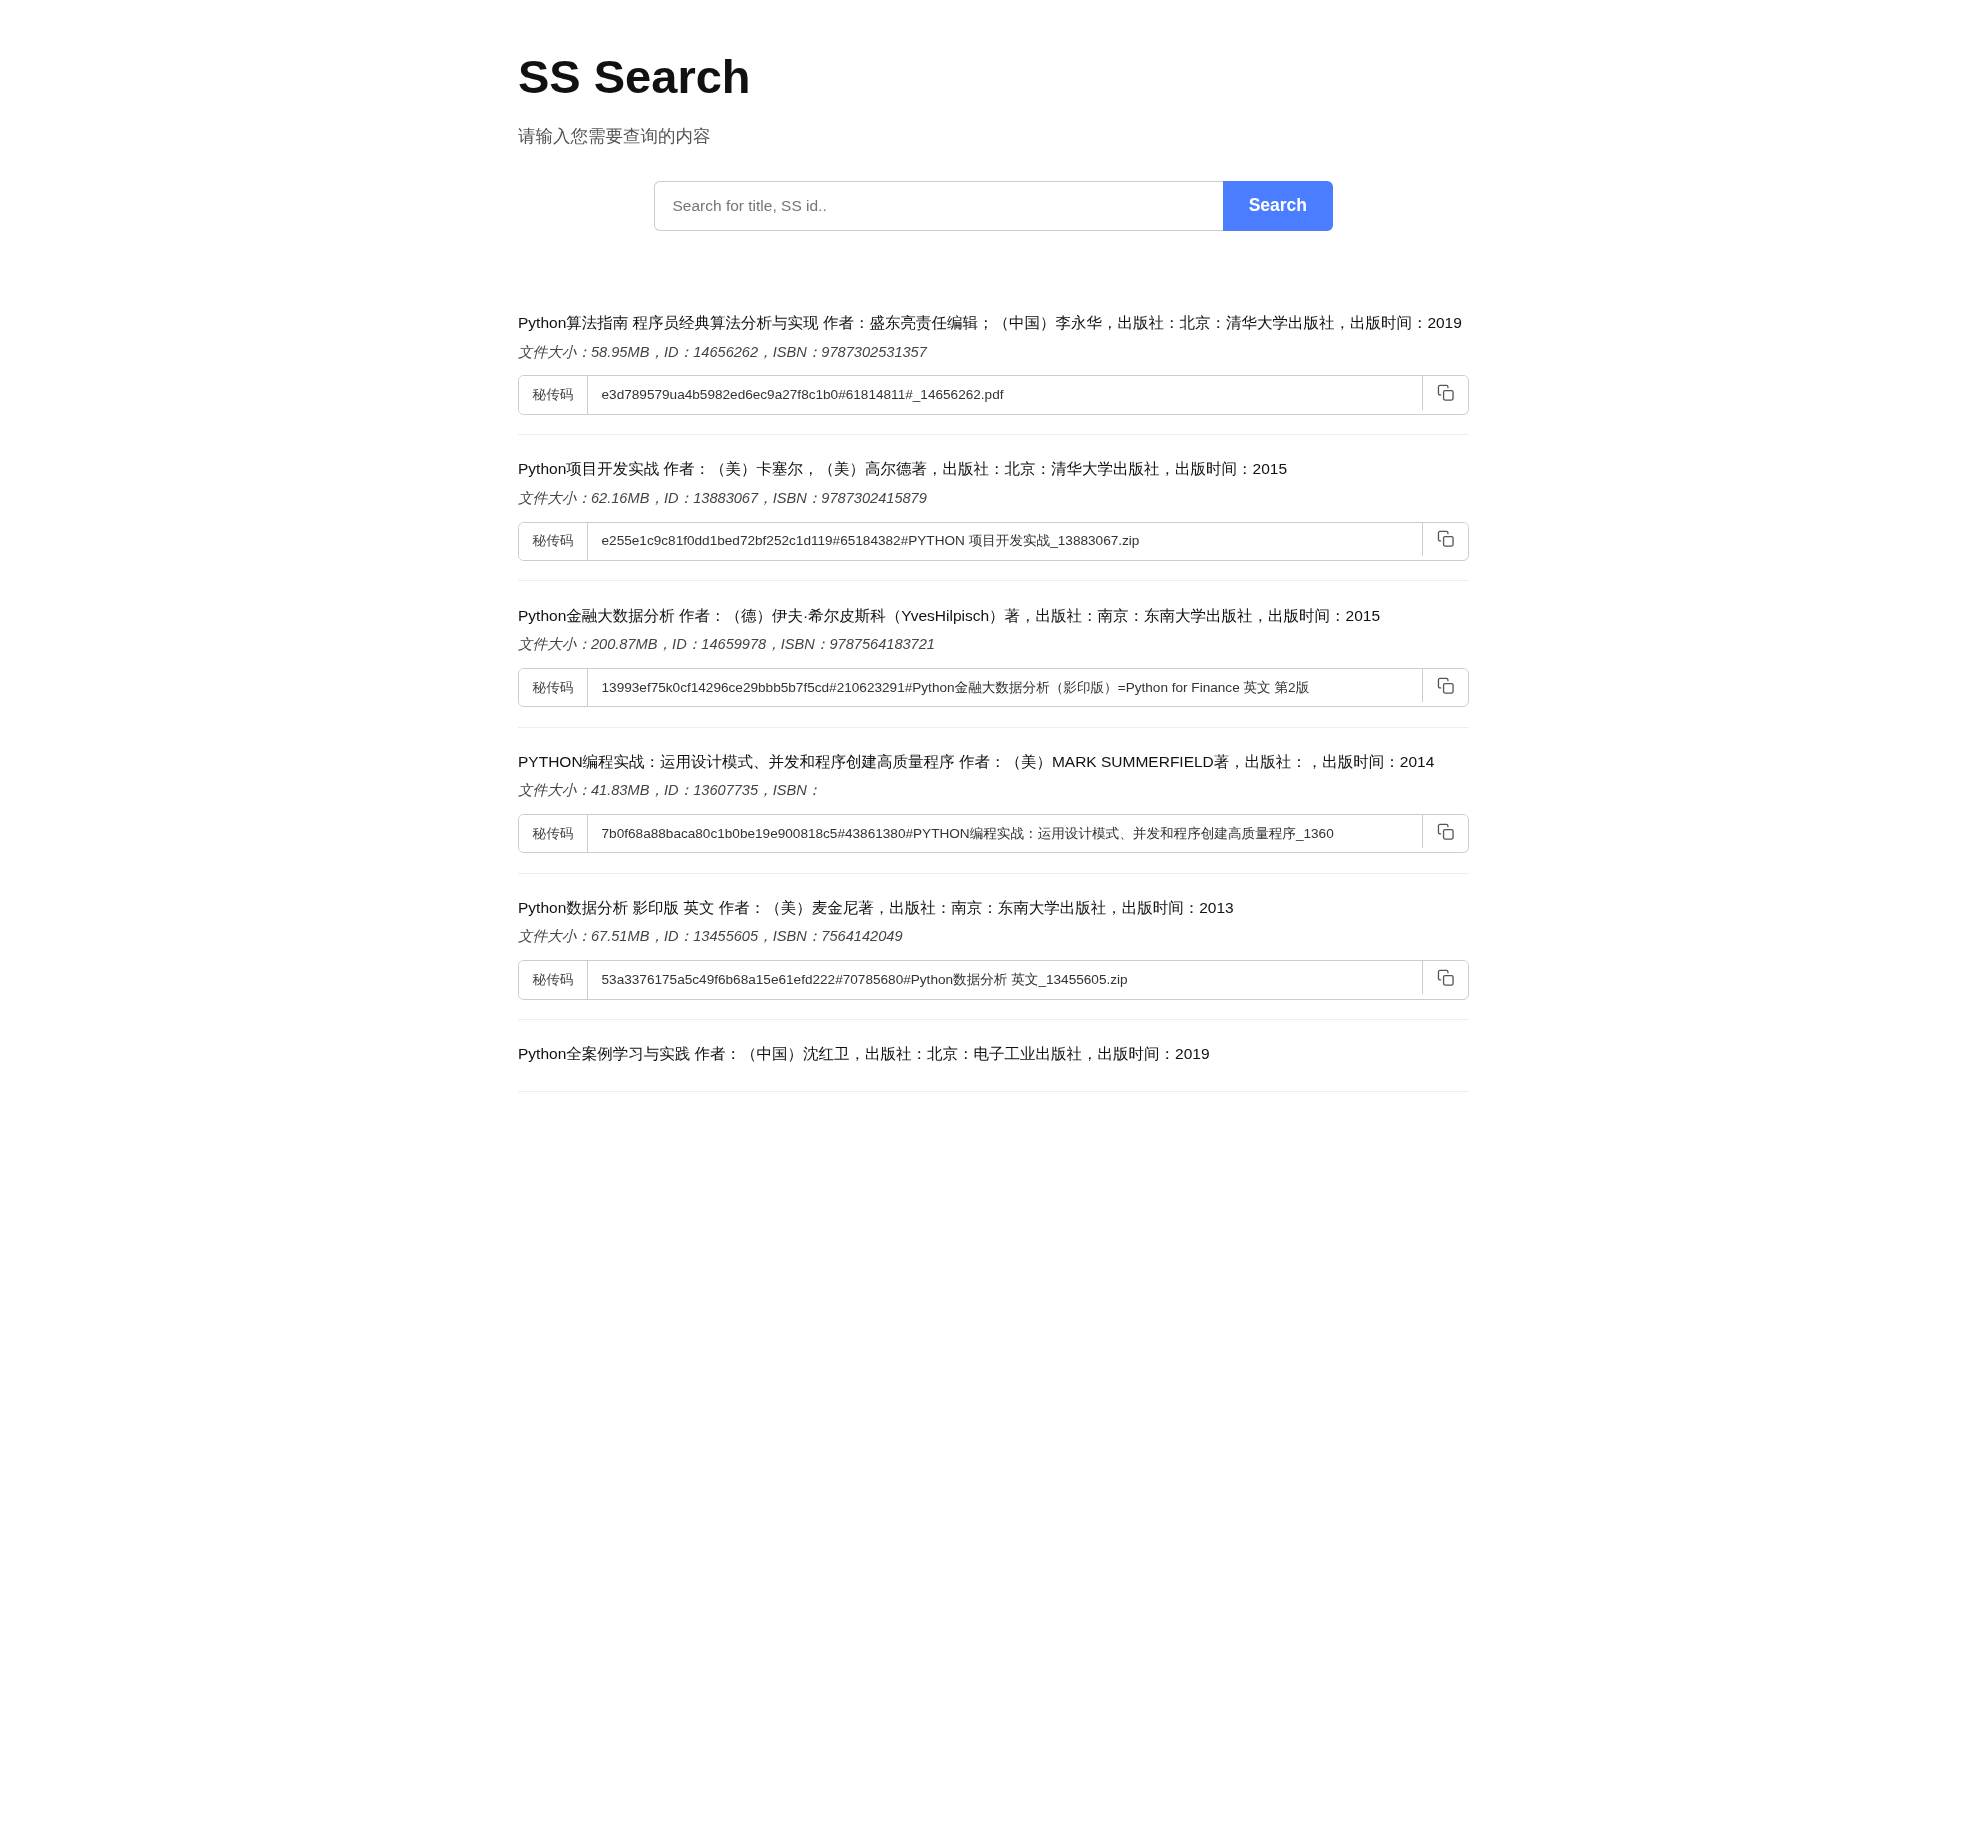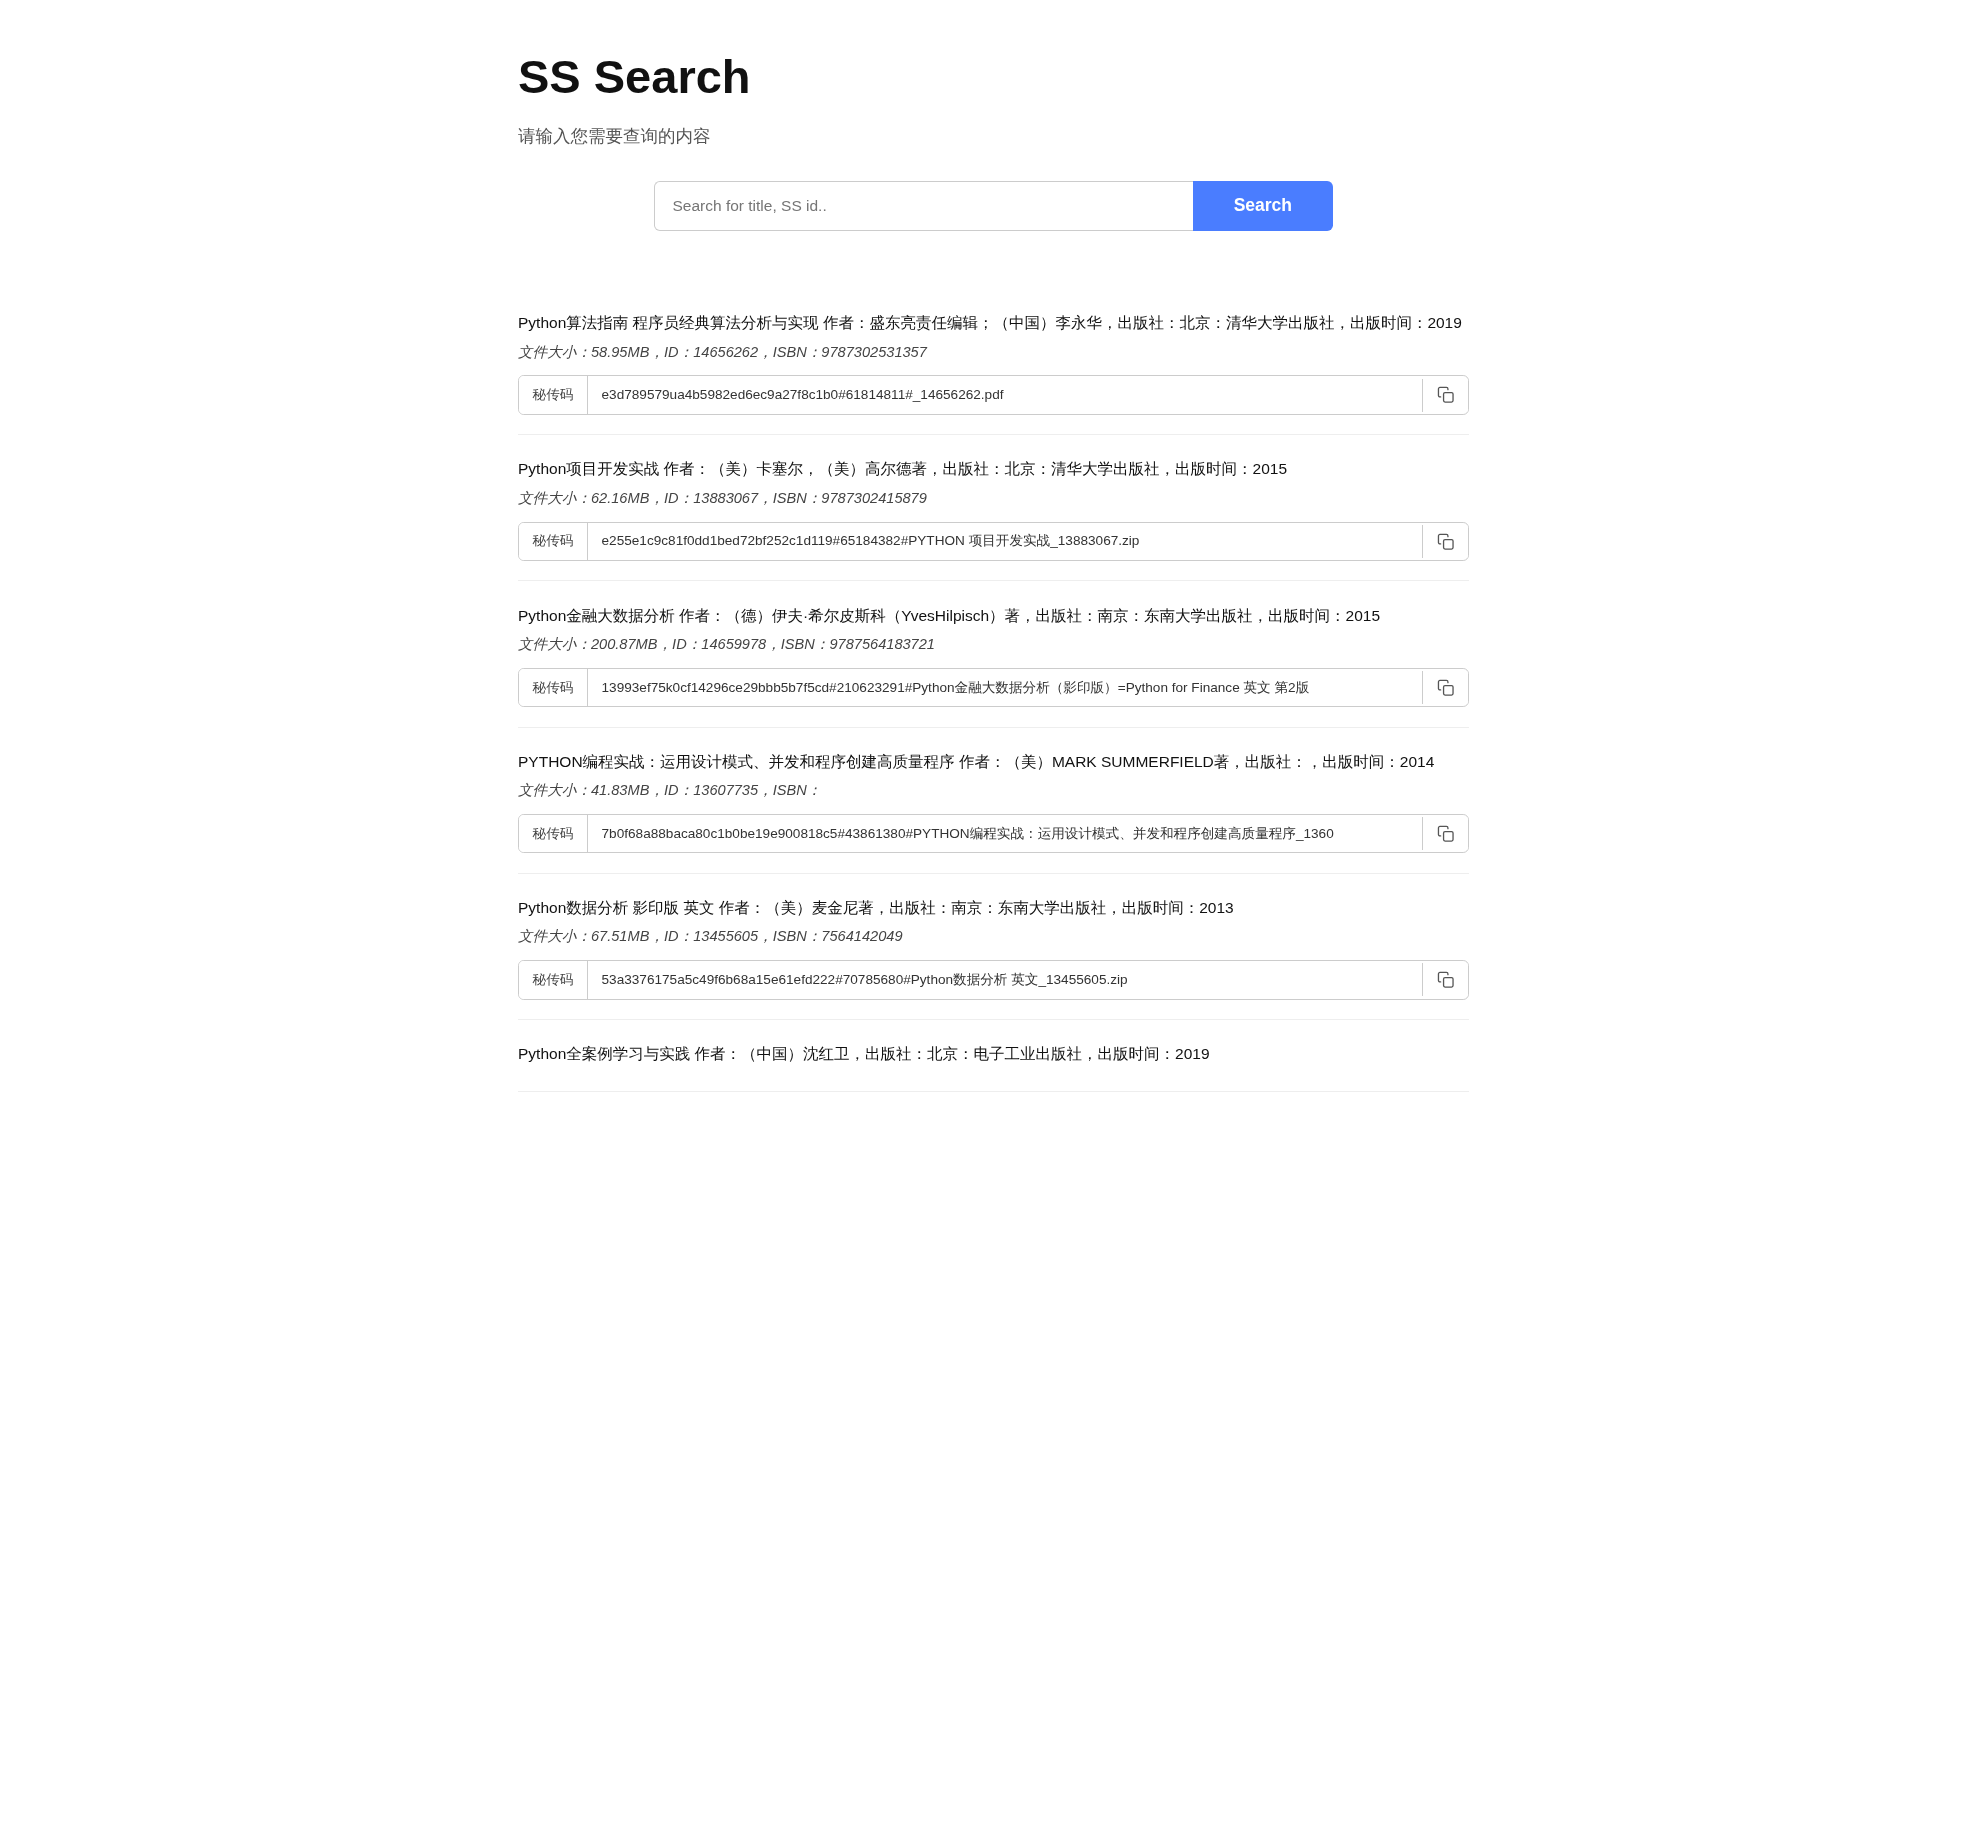"Search" .search-button { padding: 0 41px -> 0 26px }
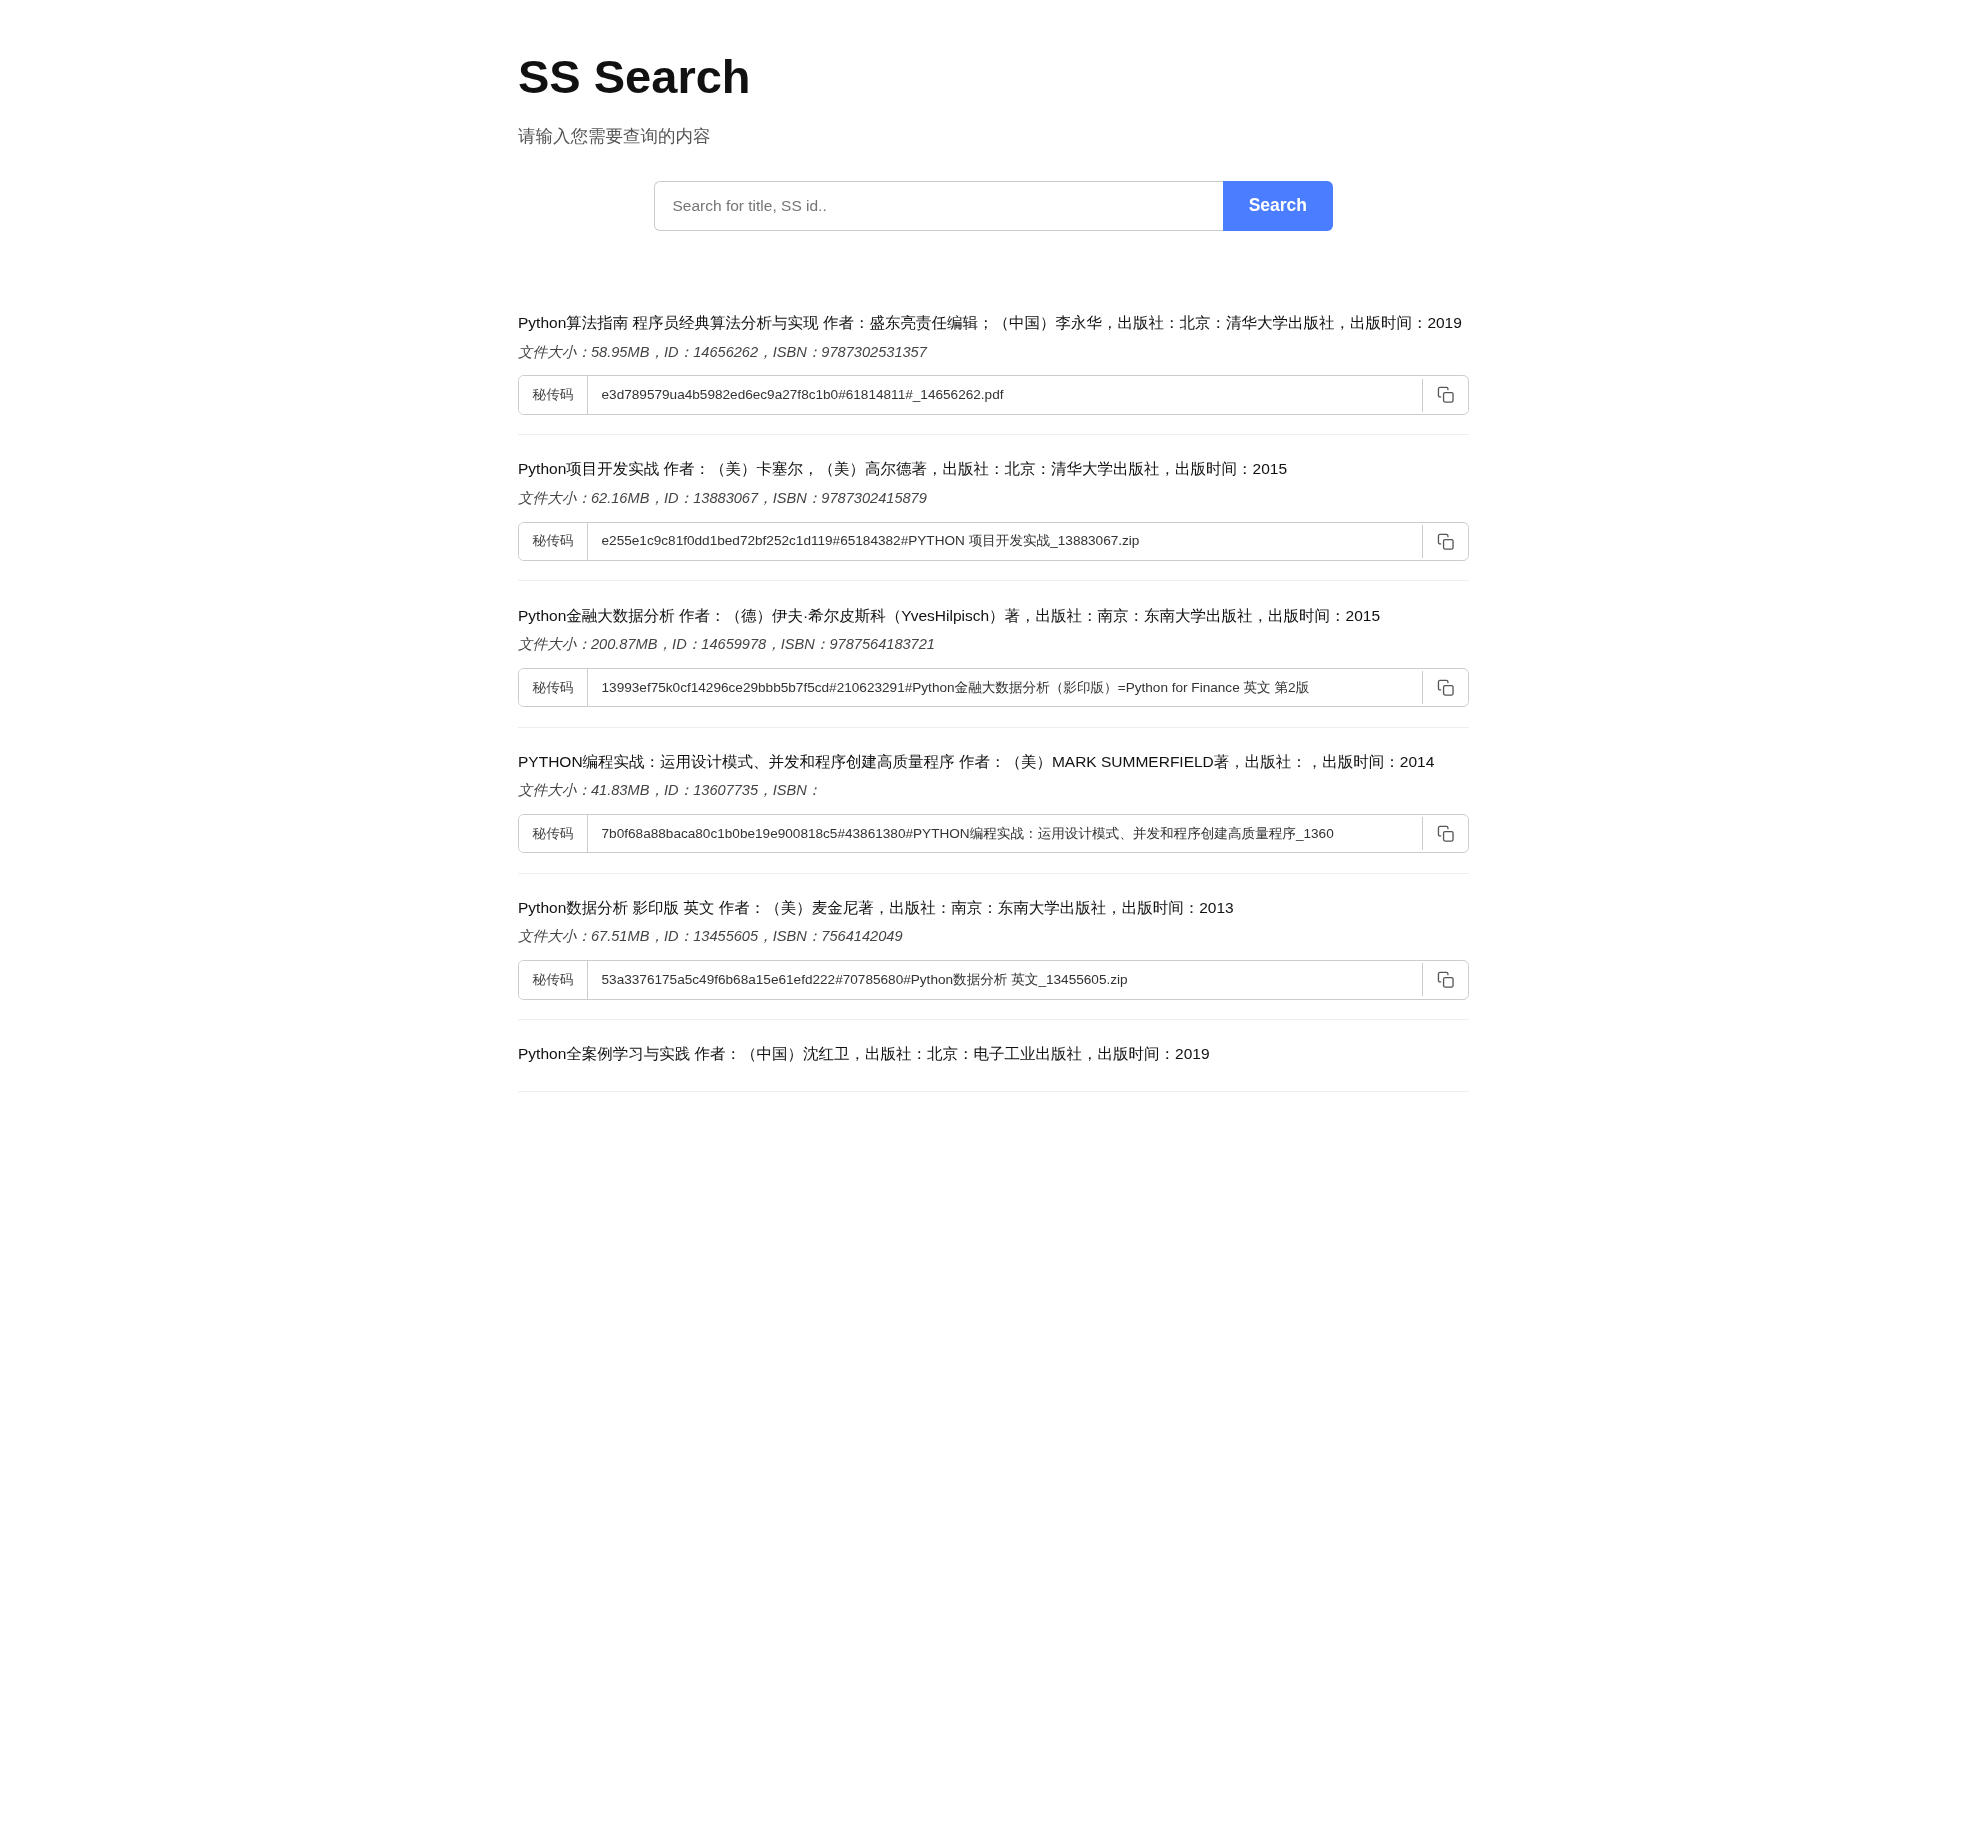"秘传码" .secret-code-row { align-items: center -> flex-start }
